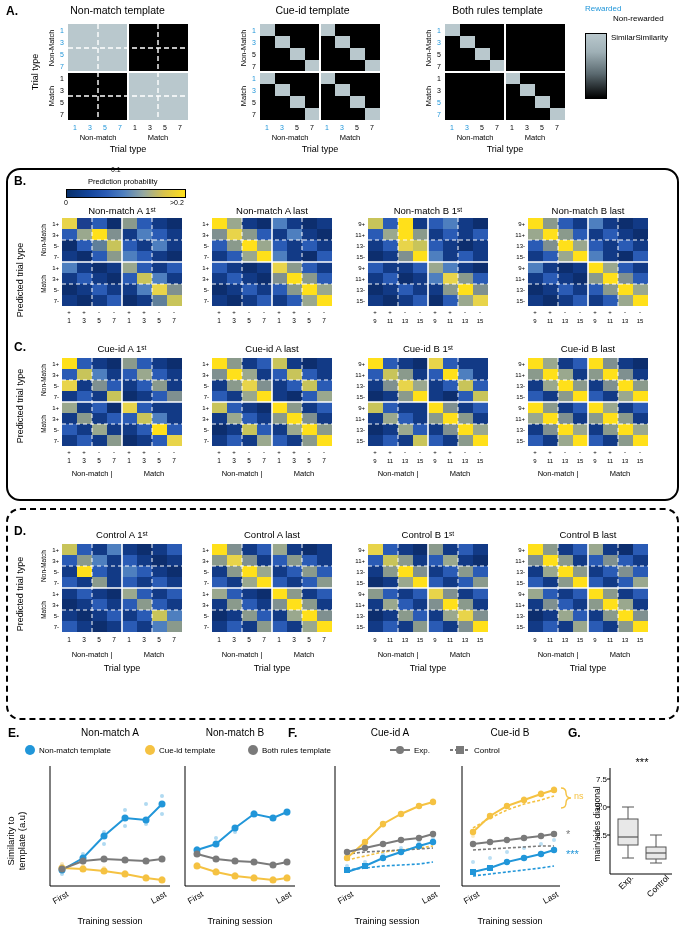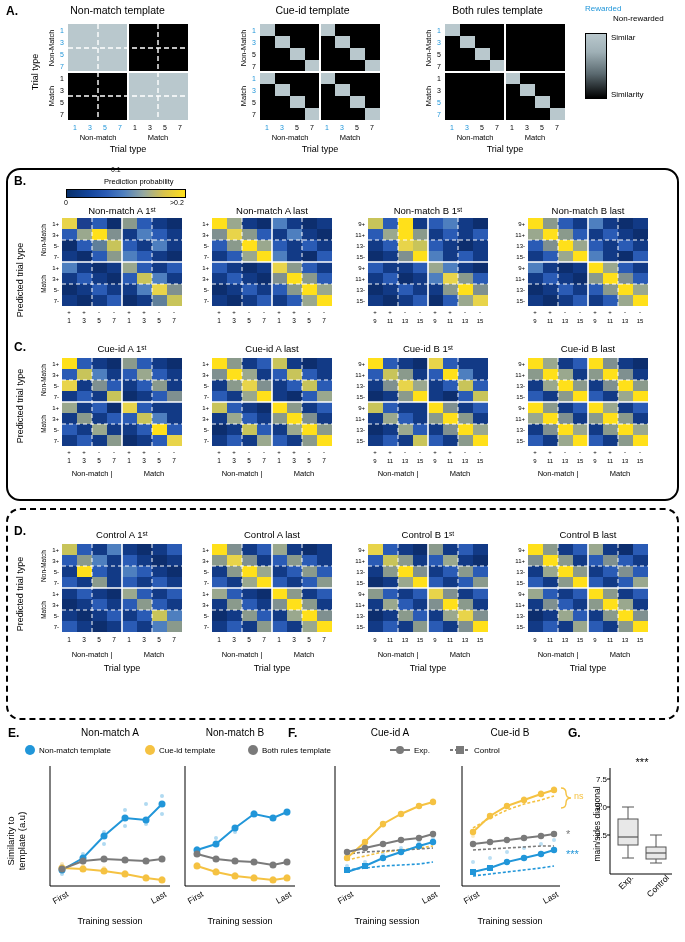"Similar" div { flex-direction: column -> row }
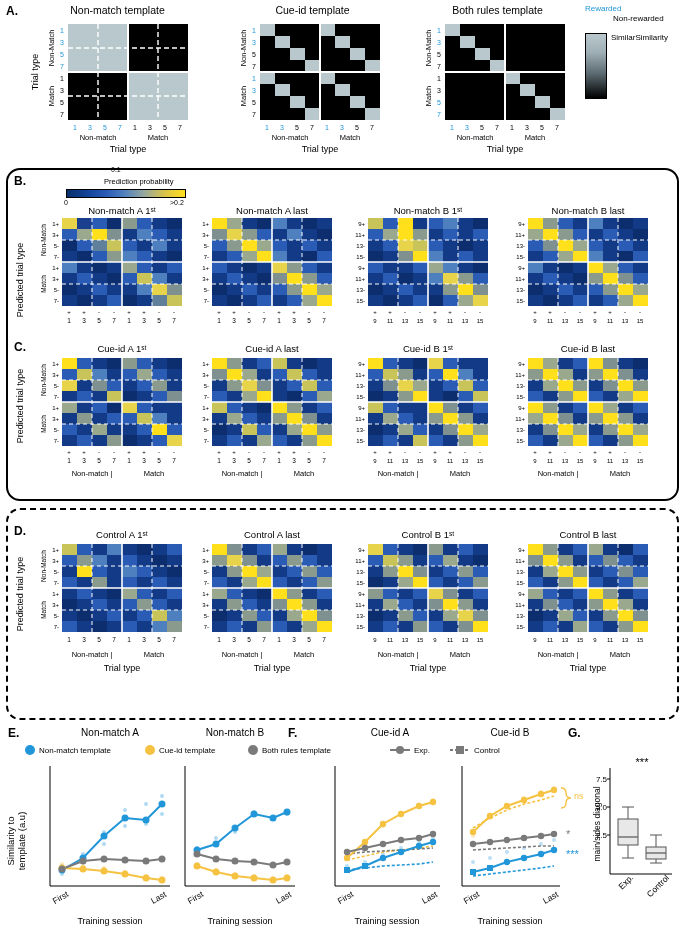"Prediction probability" div { left: 38px -> 22px }
